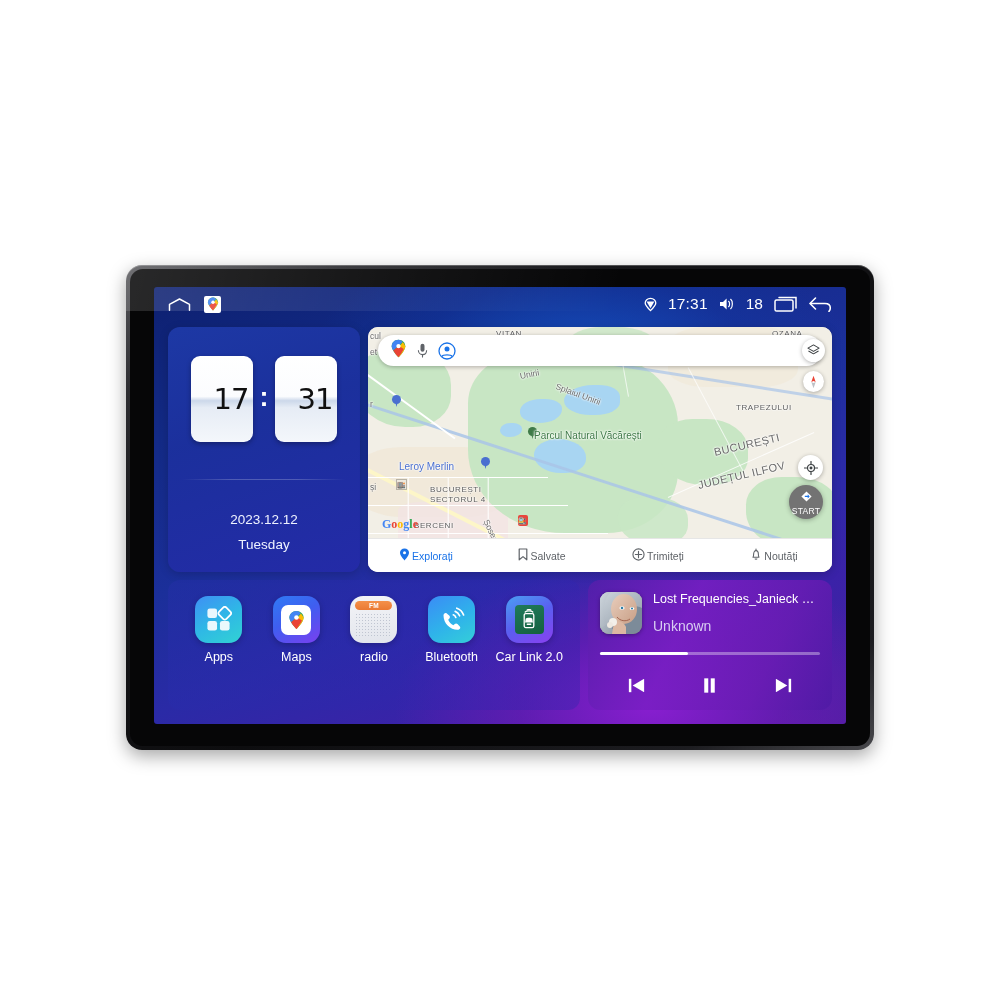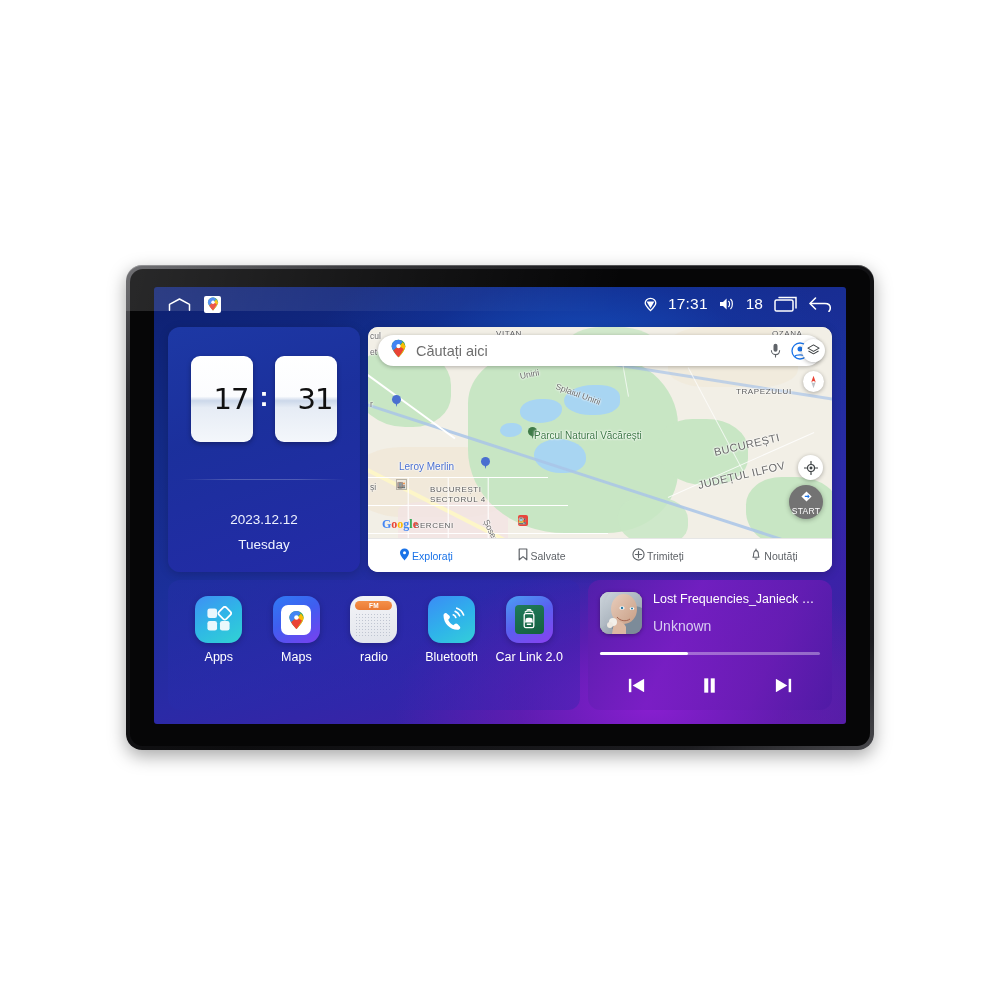"Căutați aici" span { html: <span>Căutați aici</span> -> none }
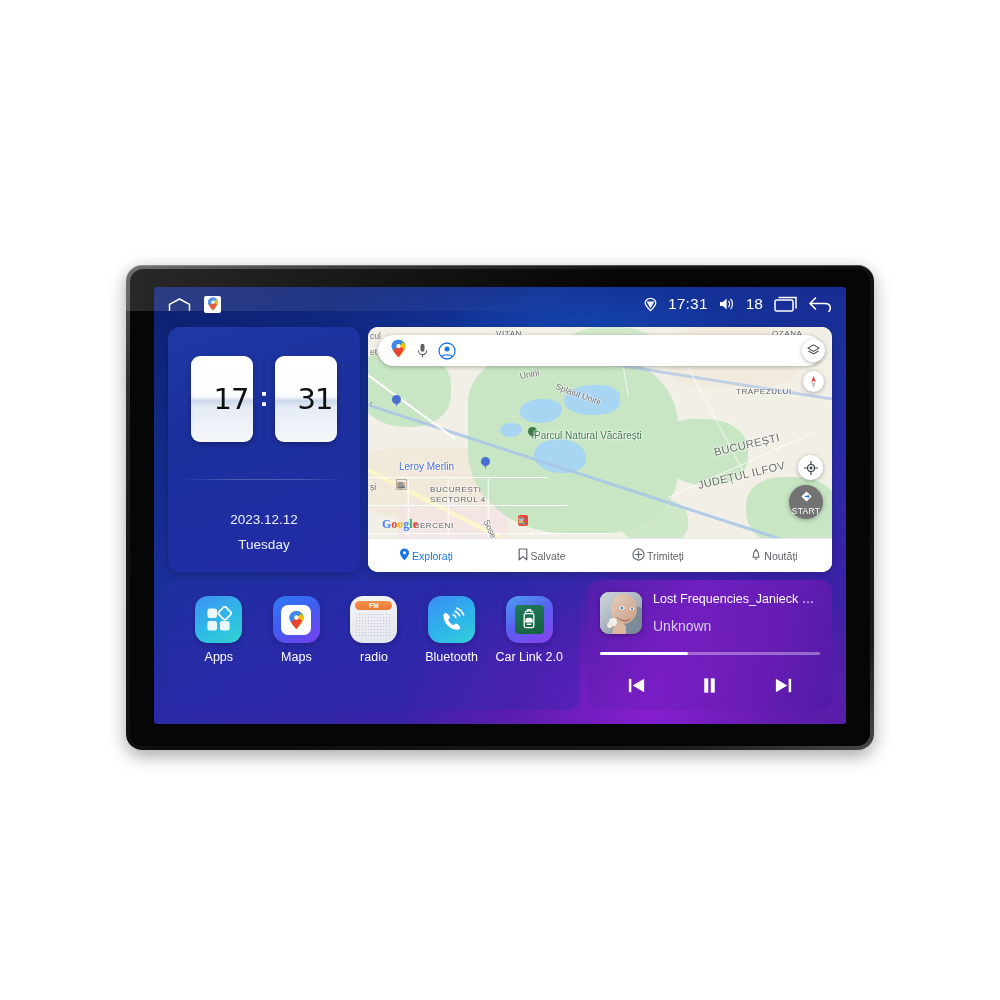"TRAPEZULUI" div.mlabel { top: 60px -> 76px }
